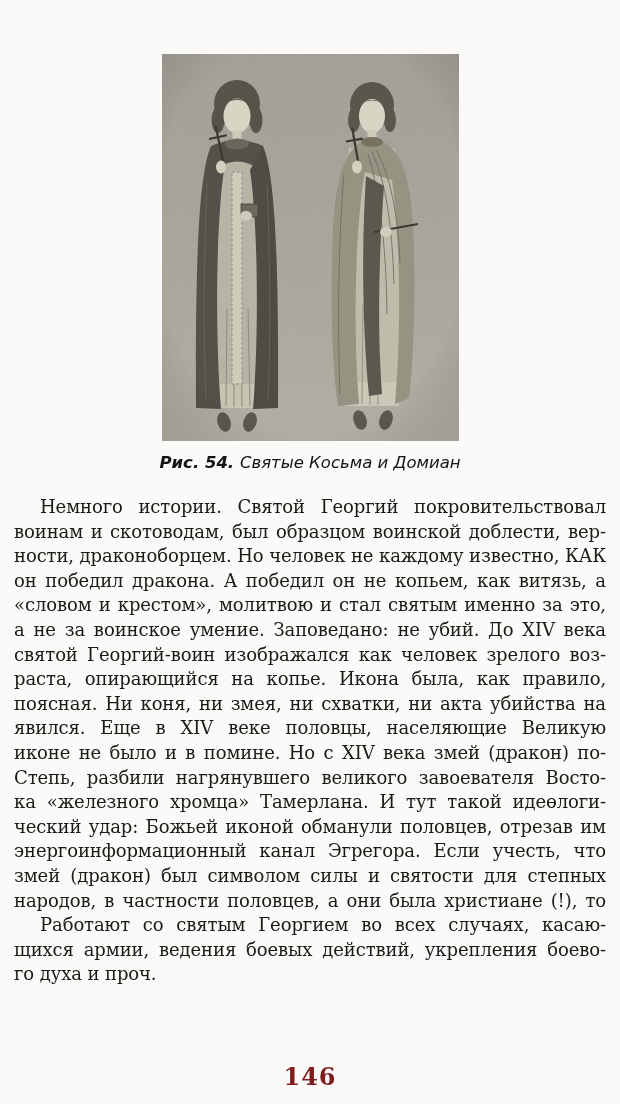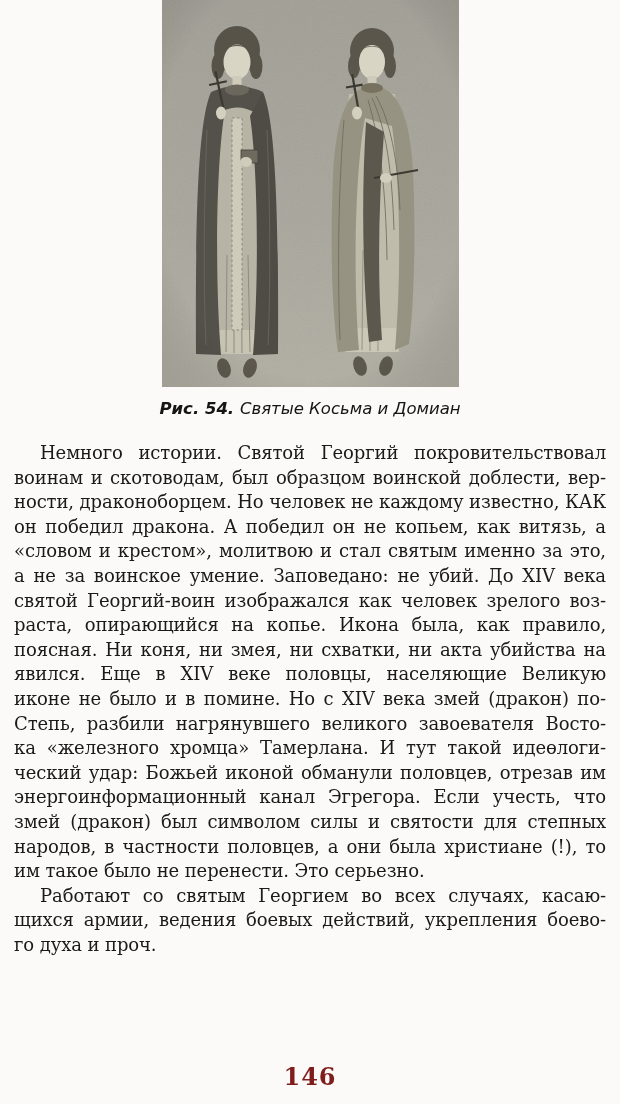"Рис. 54. Святые Косьма и" .figure-block { padding-top: none -> 54px }
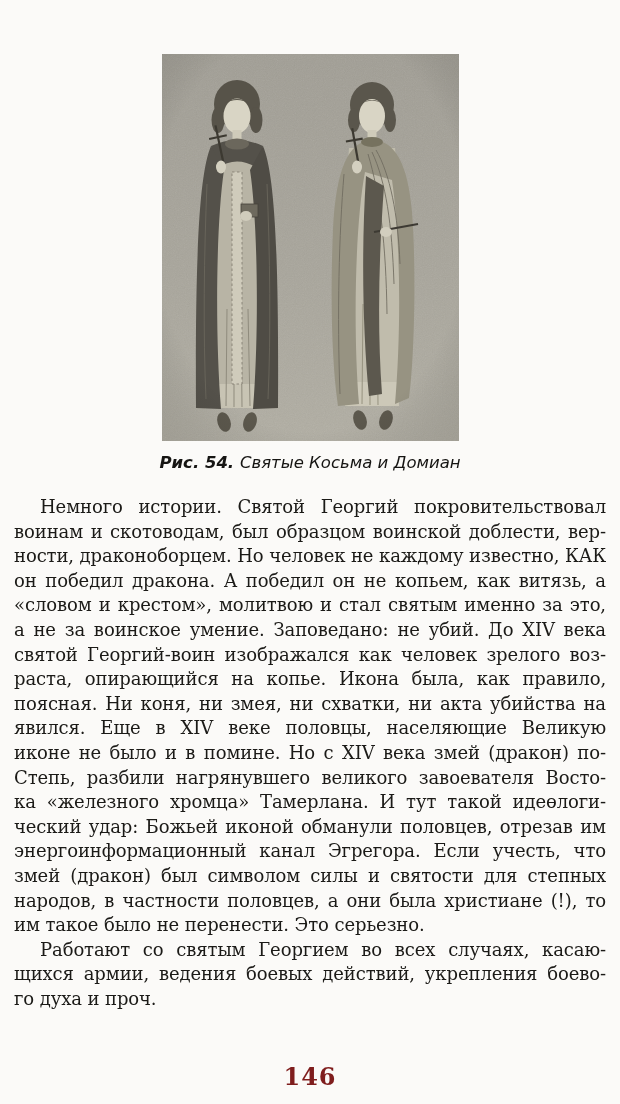"им такое было не перенести." div.line { html: <div>им такое было не перенести. Это серьезно.</div> -> none }
